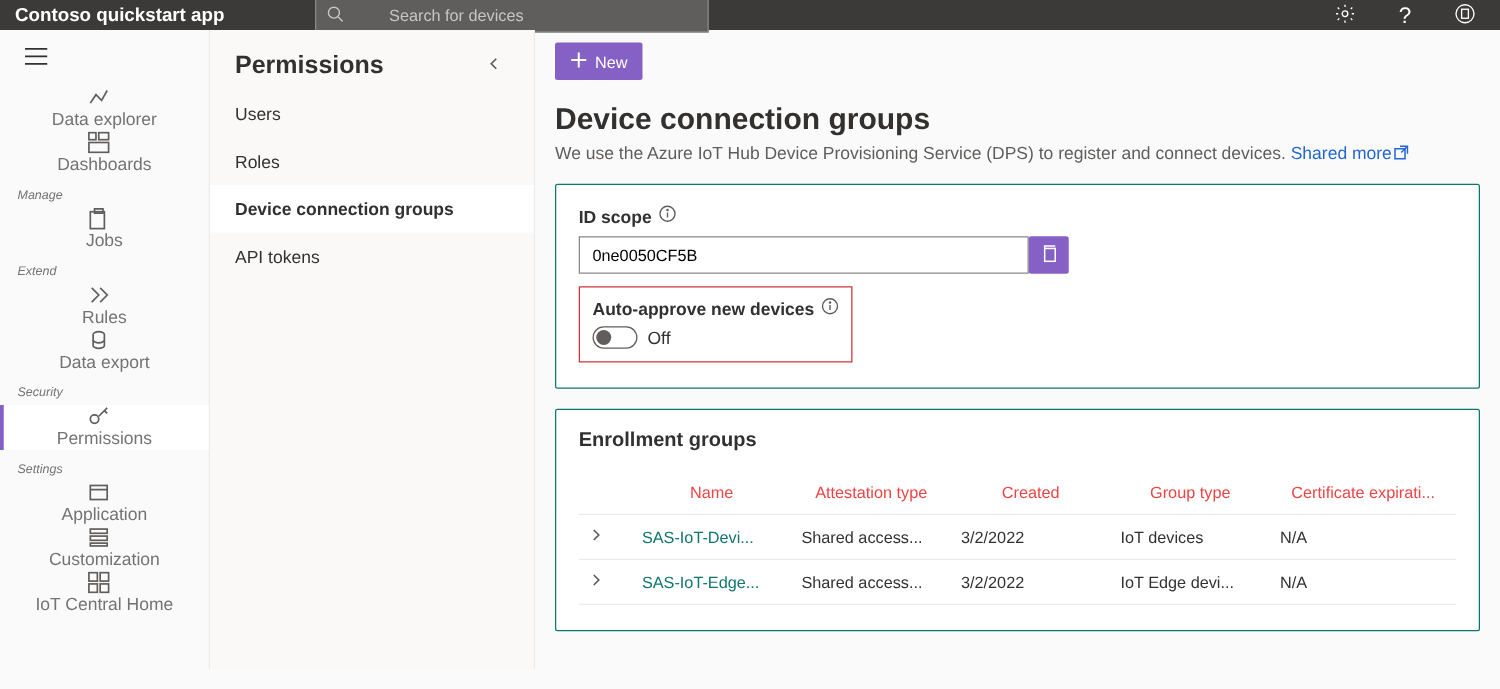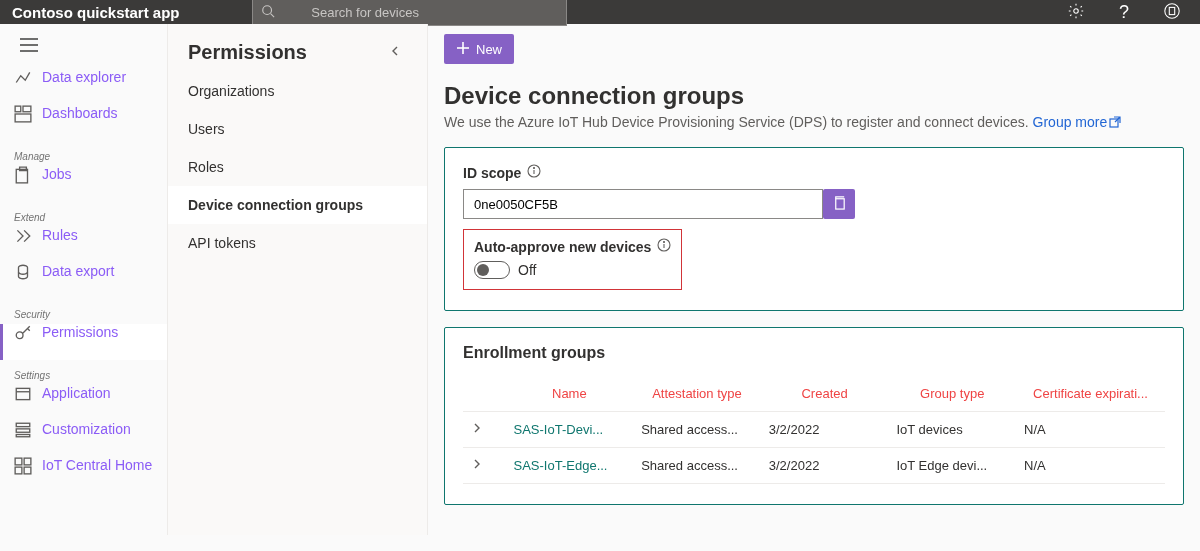"Data explorer" .nav-item { align-items: flex-start -> center; color: #8b5cf6 -> #737373; flex-direction: none -> column }
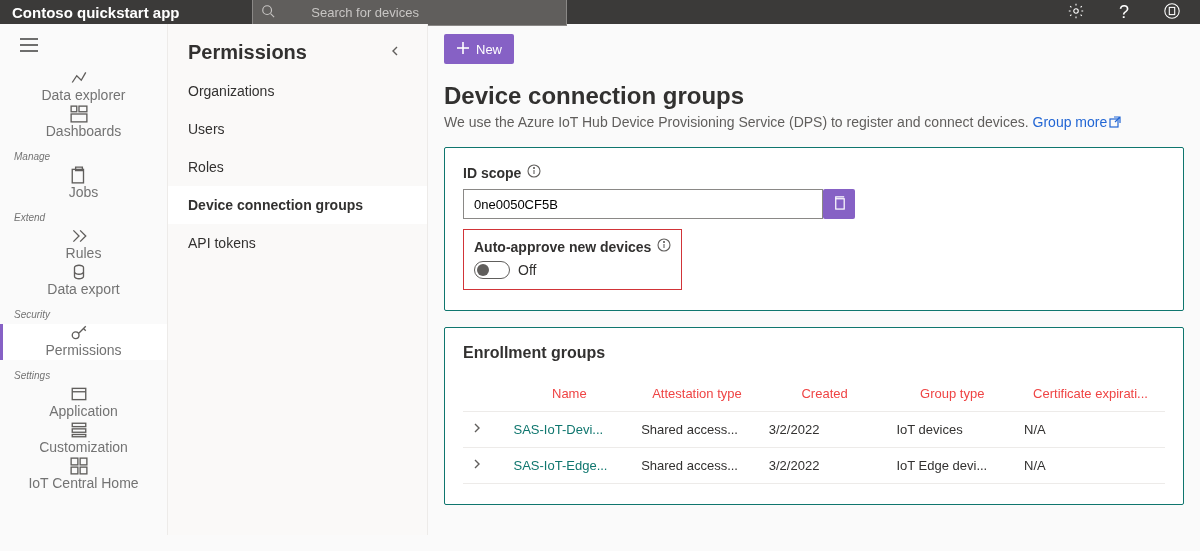"Organizations" div.nav2-item { html: <div> <span>Organizations</span> </div> -> none }
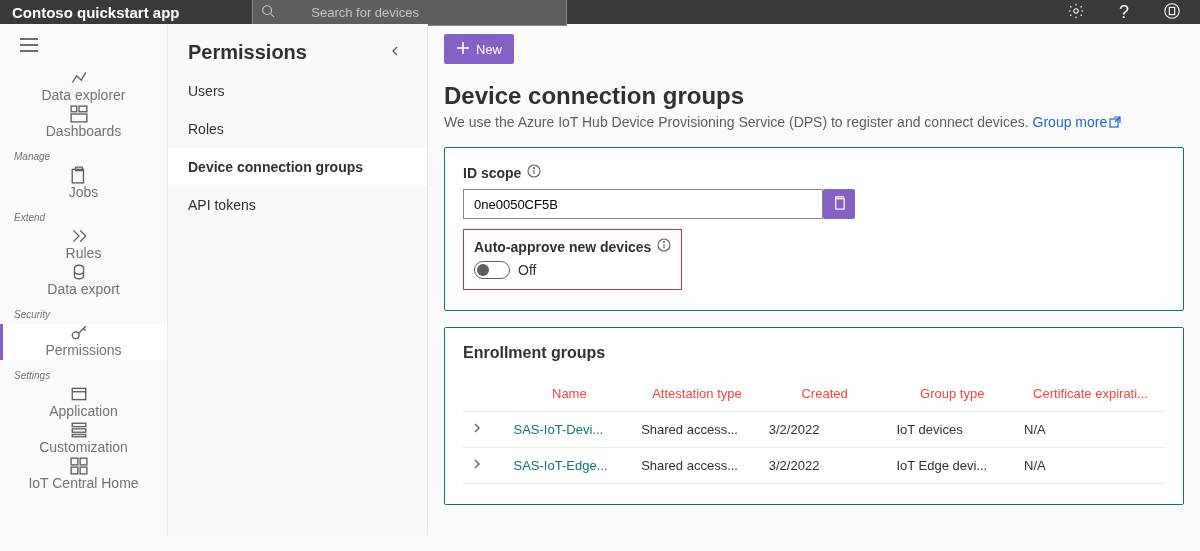"Group more" span { text: Group -> Shared }
